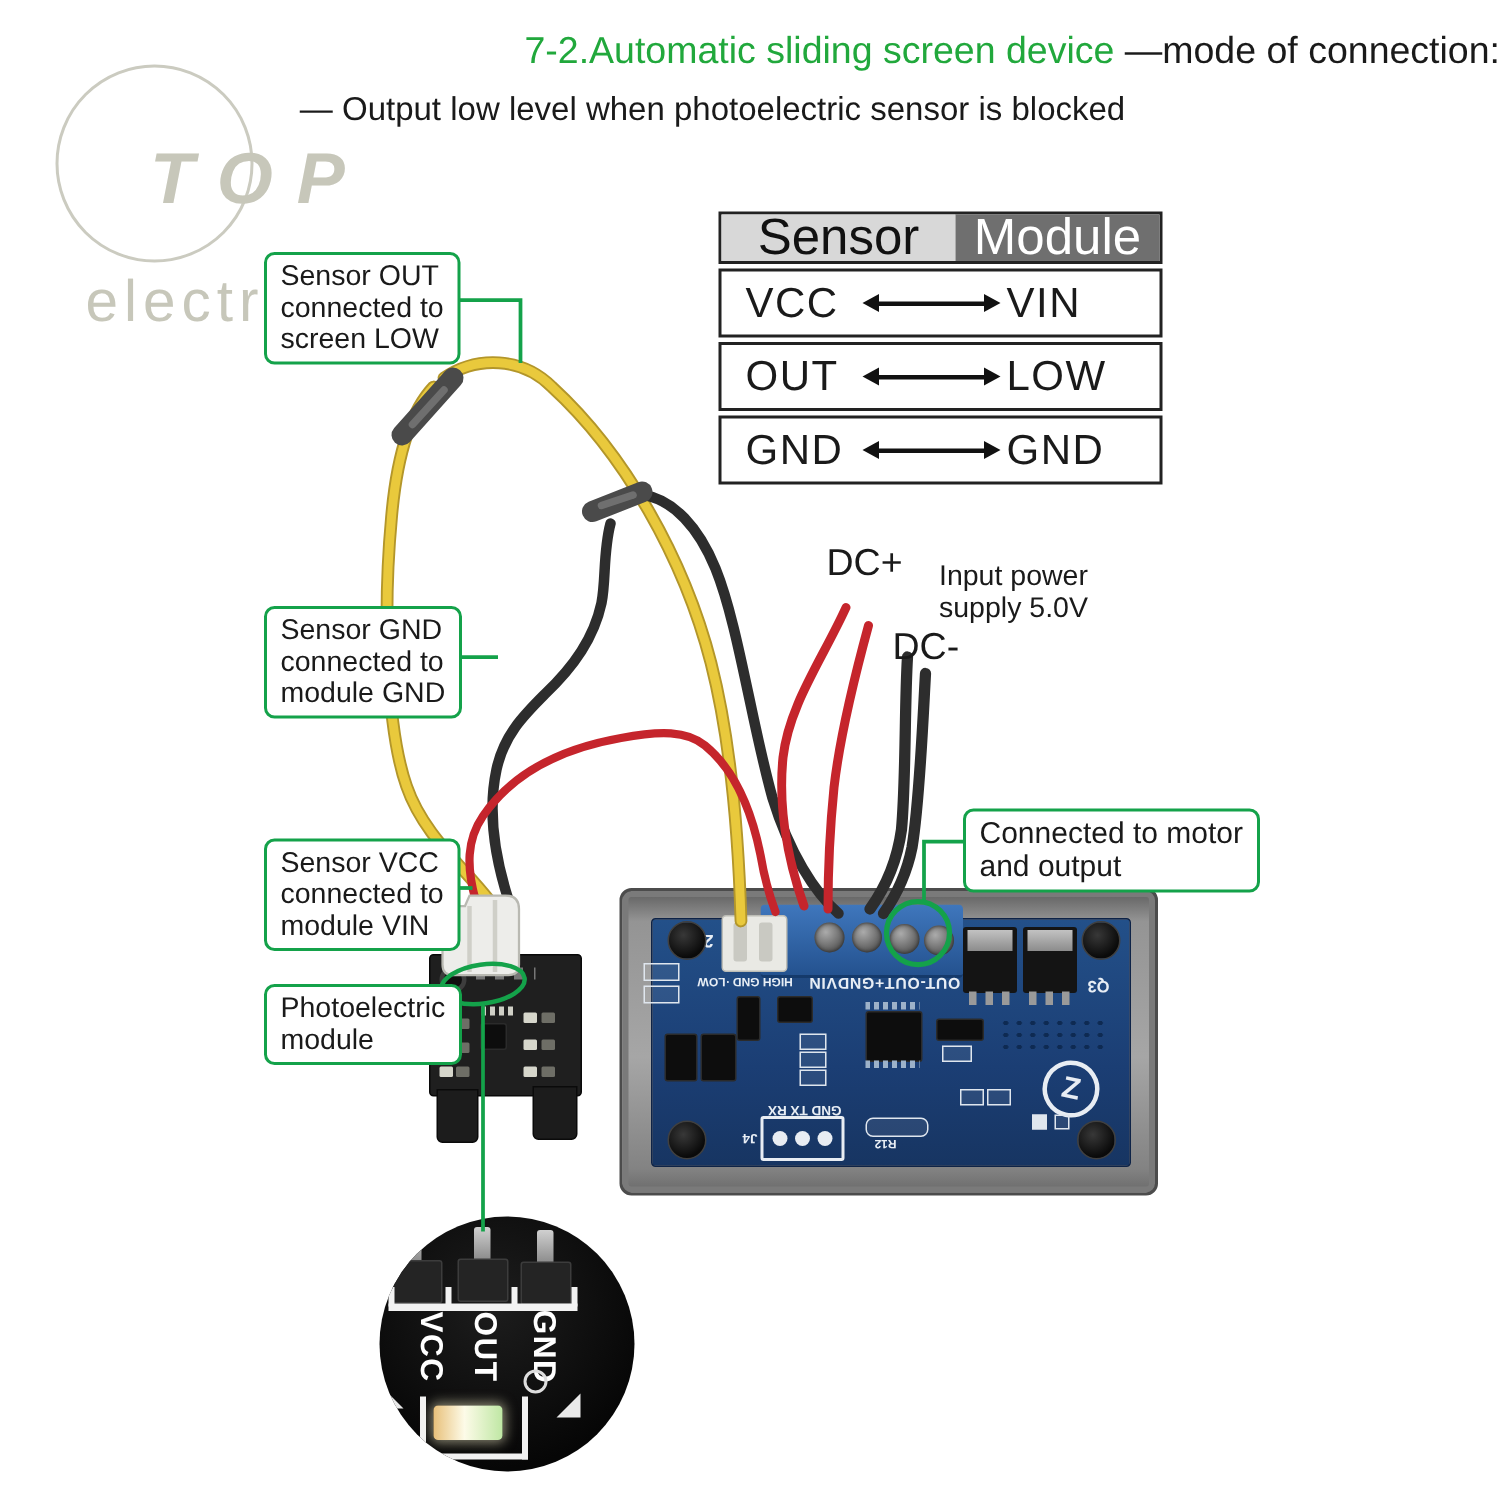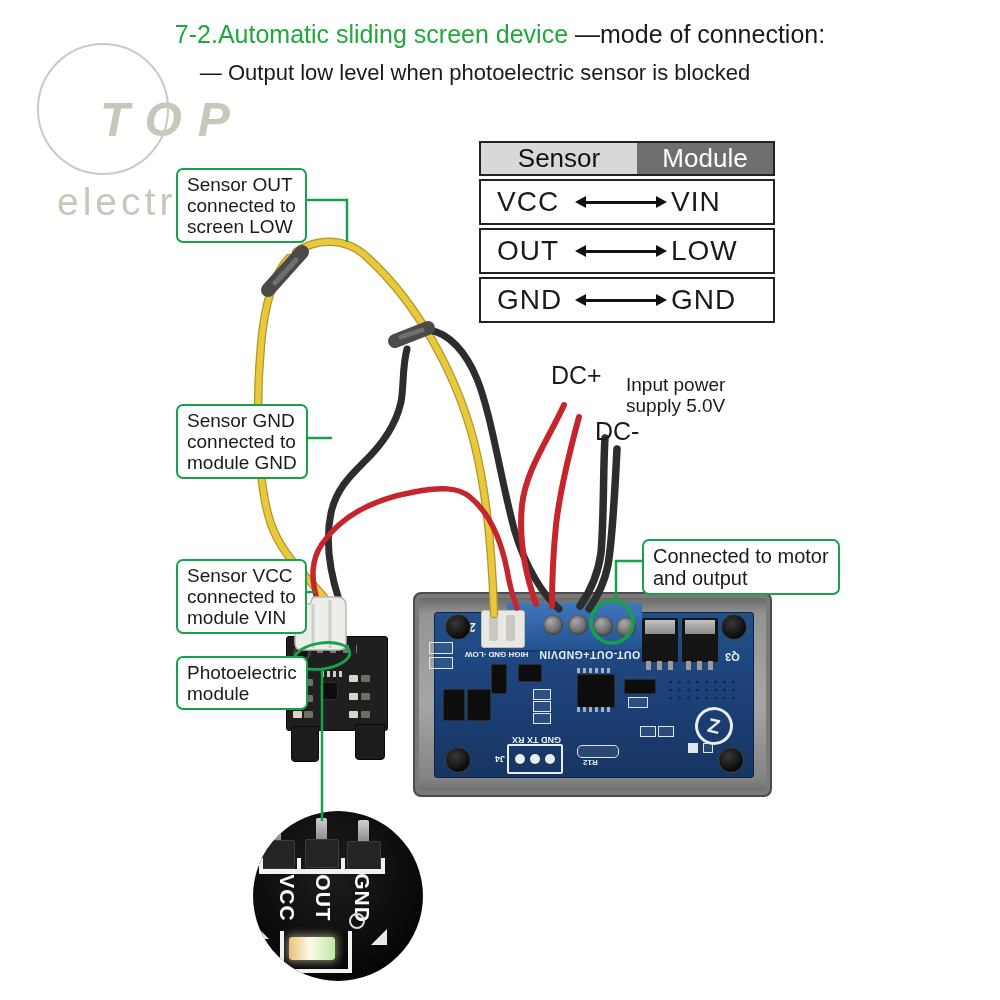"7-2.Automatic sliding screen device" .title1 { text-align: center -> right }
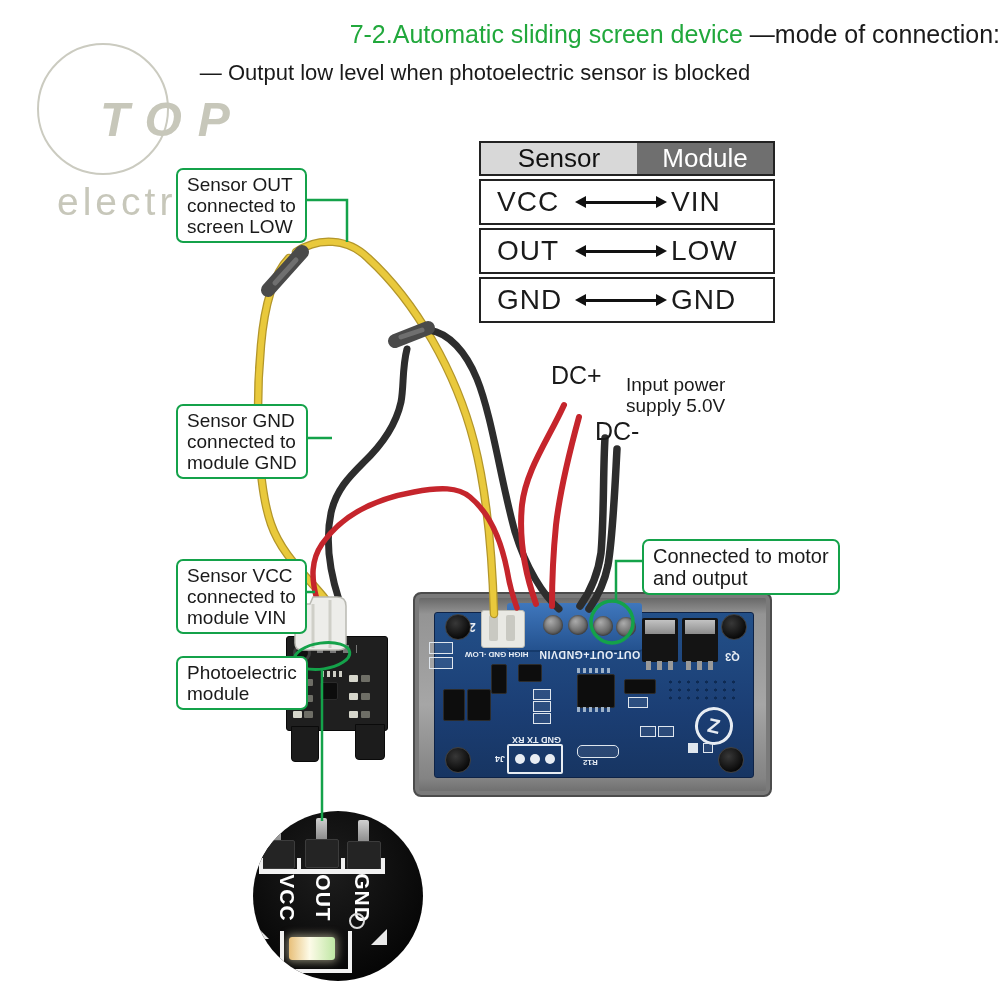"Sensor" .tbl-head .hc { font-size: 26px -> 34px }
